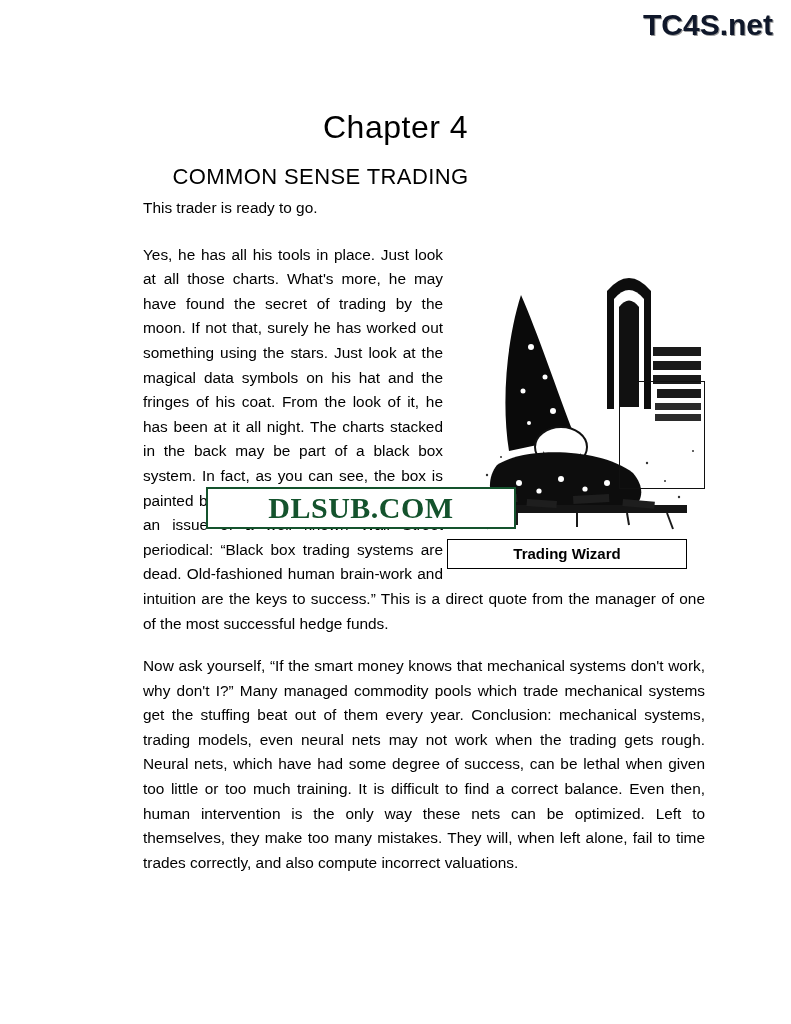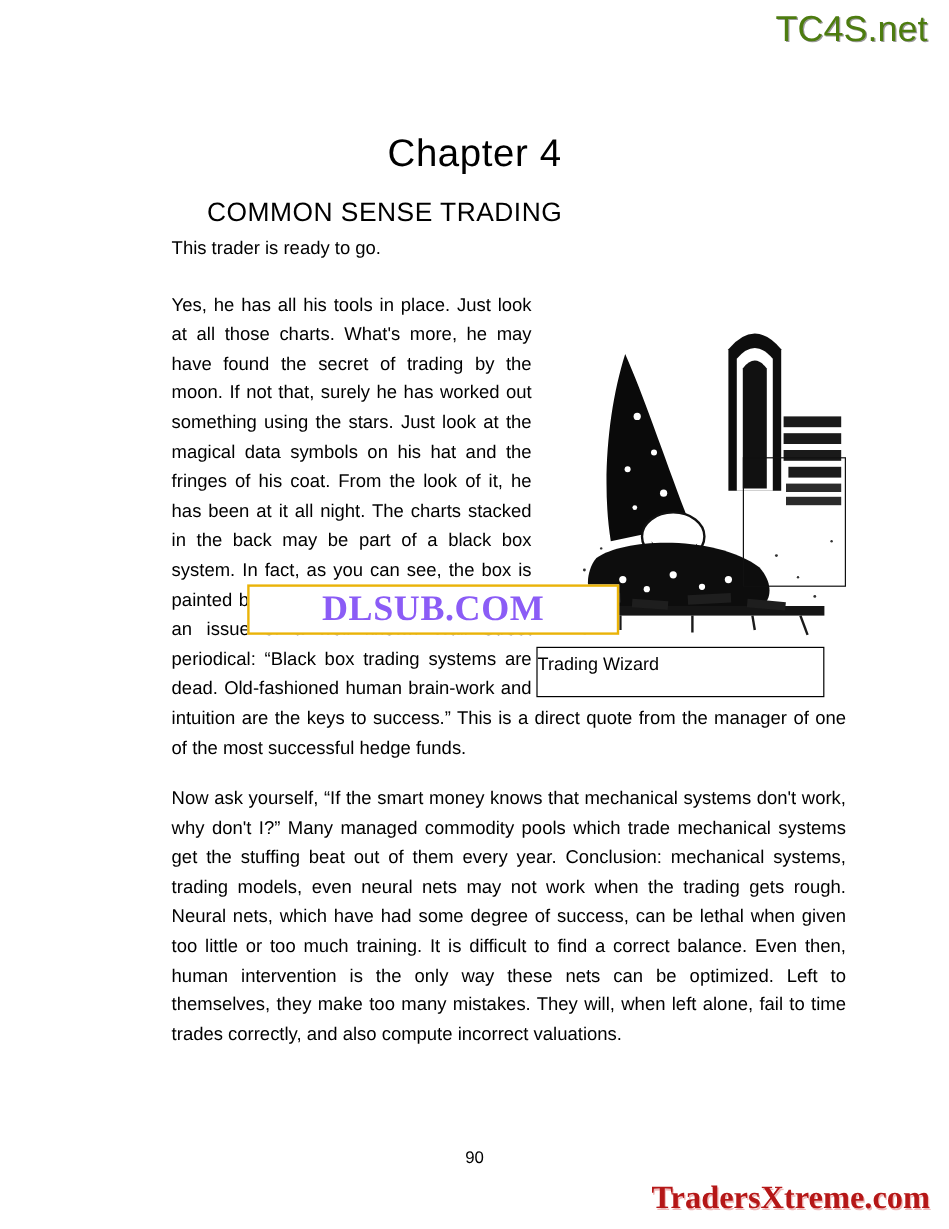"TC4S.net" .top-watermark { color: #4d7c0f -> #0f172a; font-weight: normal -> bold }
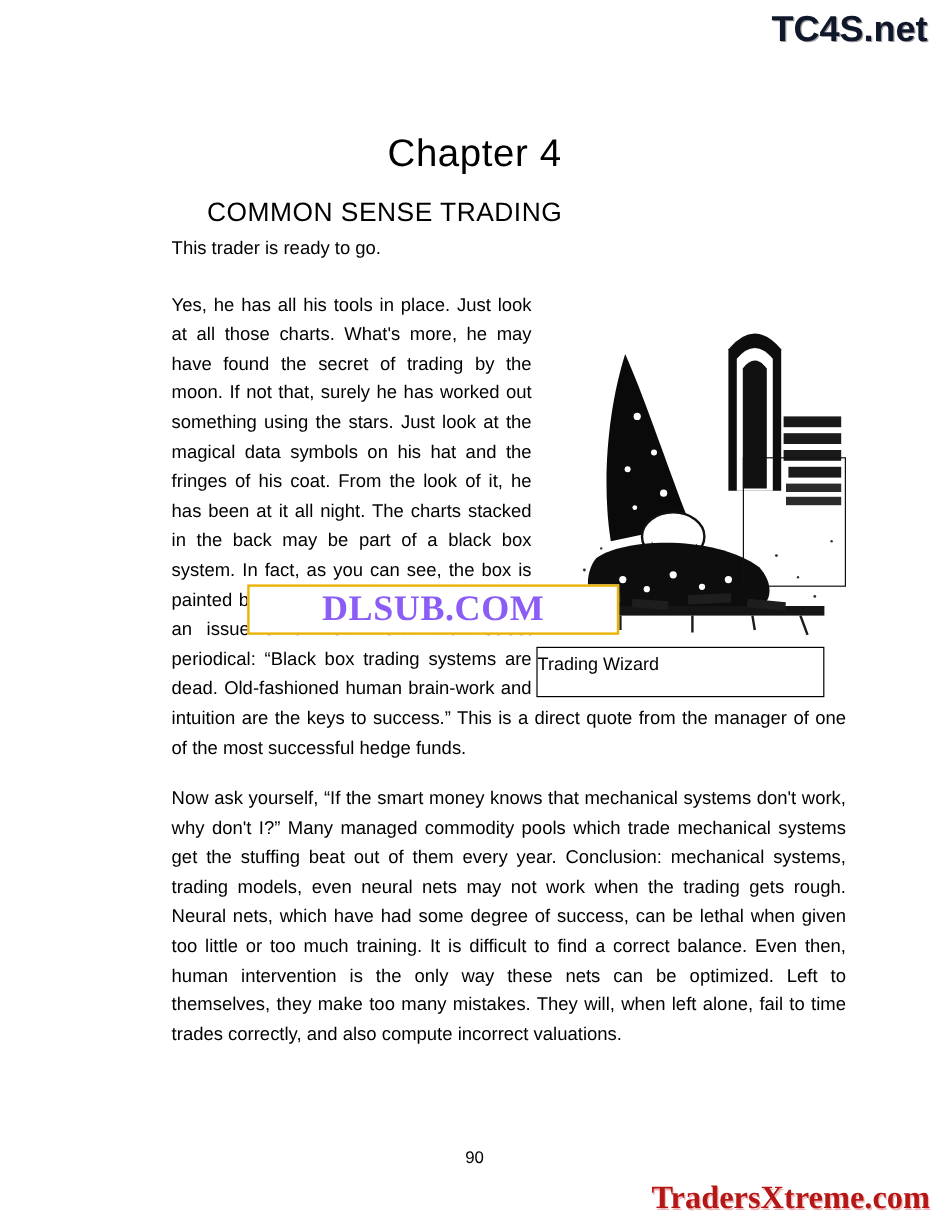"DLSUB.COM" .mid-watermark { border: 2px solid #eab308 -> 2px solid #14532d; color: #8b5cf6 -> #14532d }
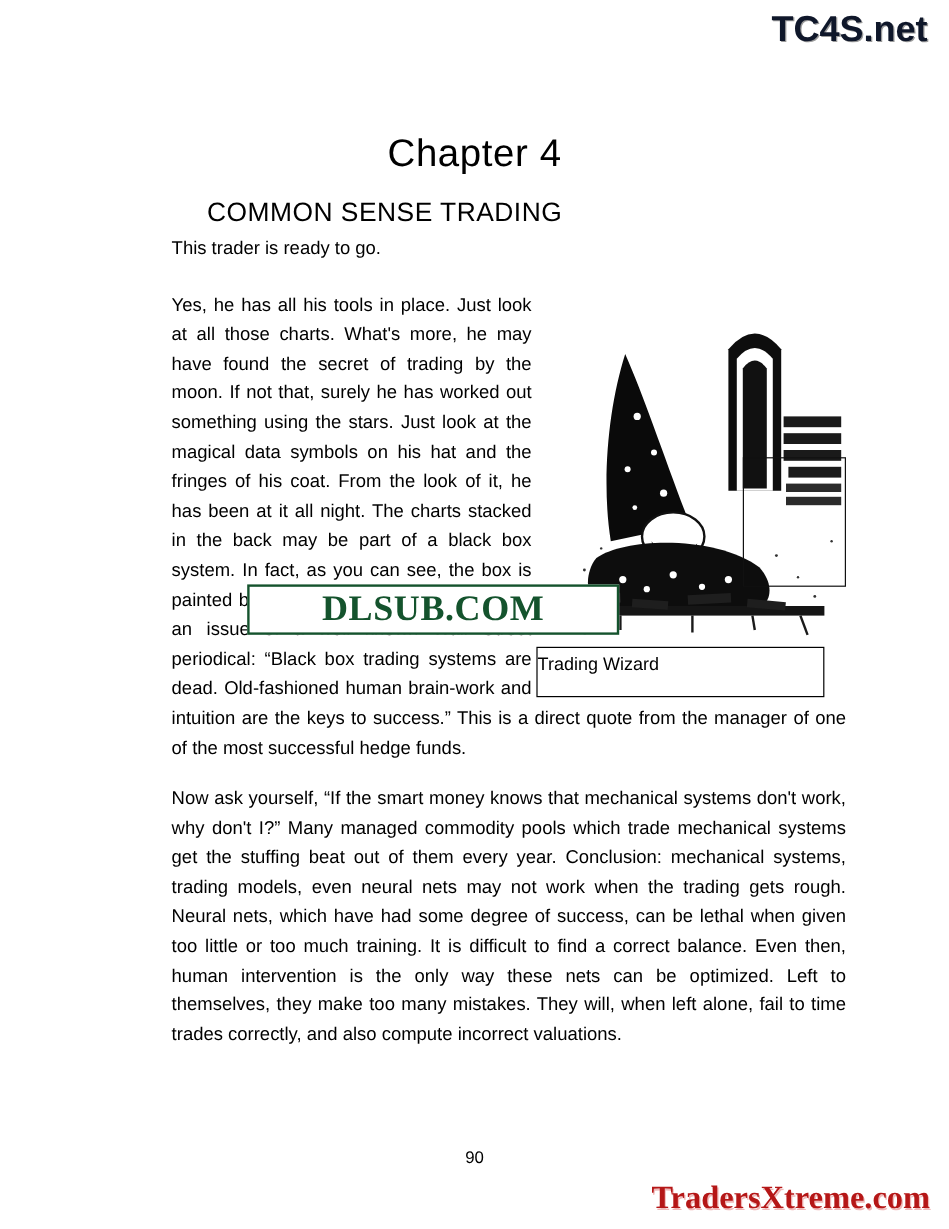"Trading Wizard" .wizard-caption { font-weight: none -> bold; height: 42px -> 30px; text-align: none -> center }
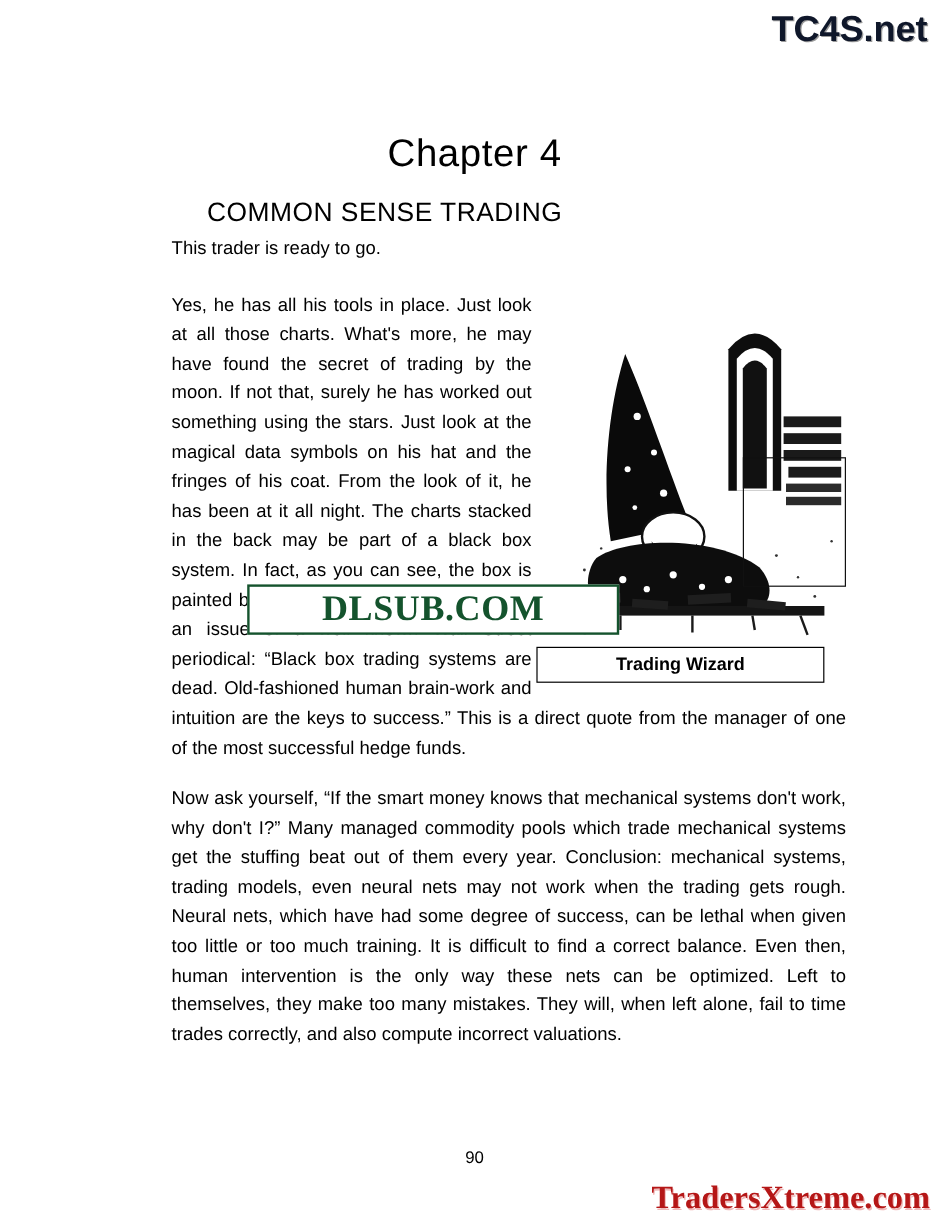"90" div.page-number { html: <div>90</div> -> none }
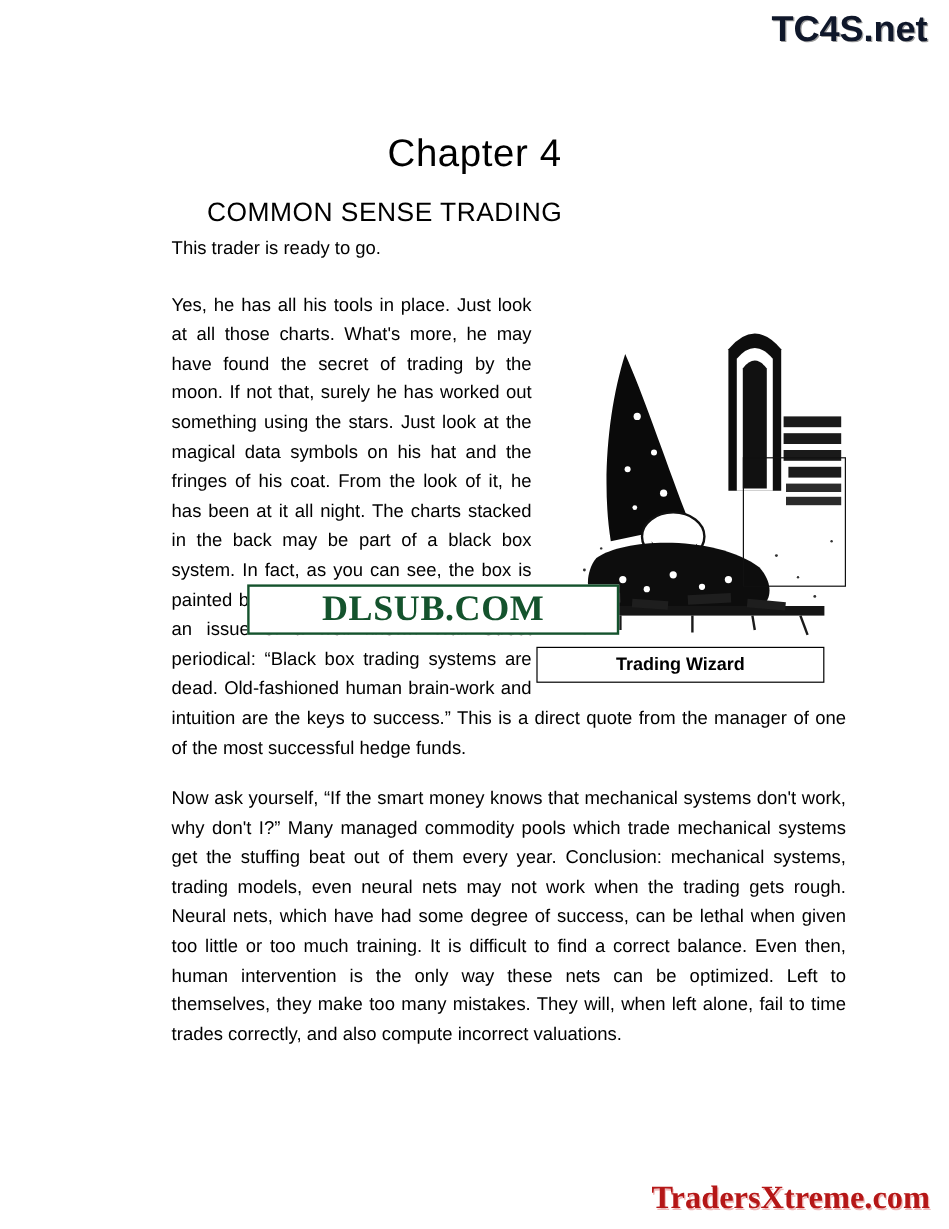"TradersXtreme.com" div.bottom-watermark { html: <div>TradersXtreme.com</div> -> none }
